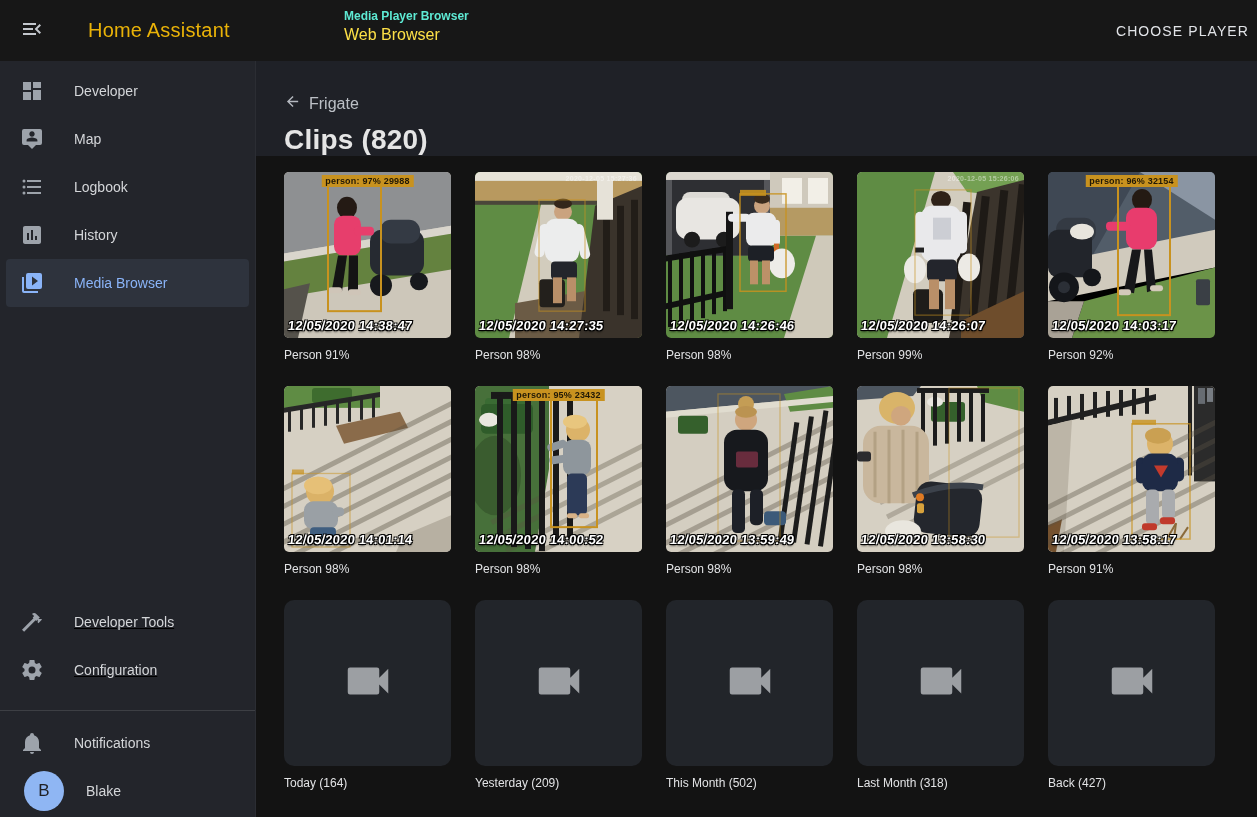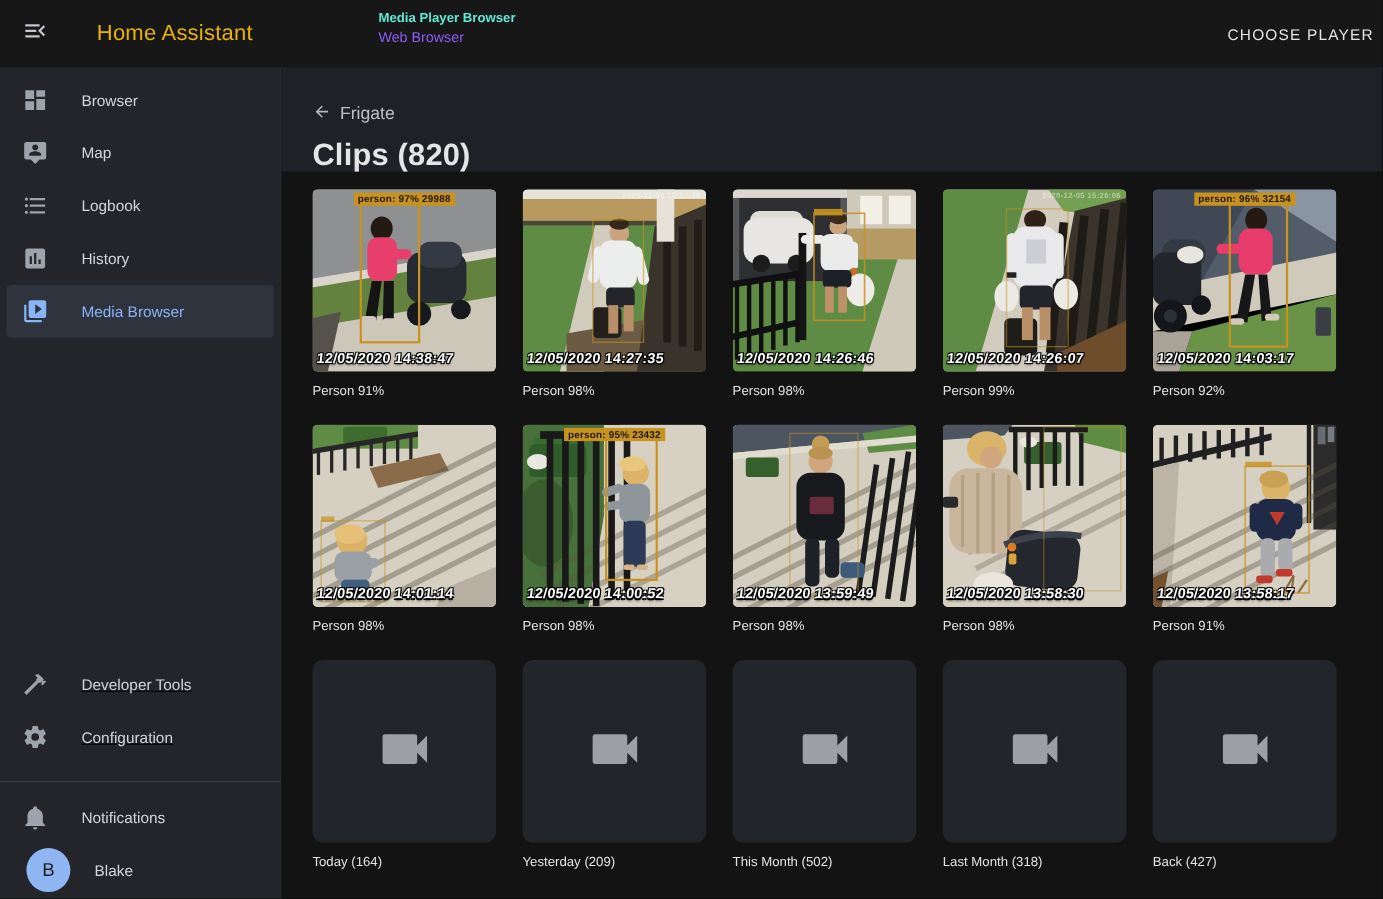"Web Browser" .media-subtitle { color: #8b5cf6 -> #fde047; font-size: 13px -> 16px }
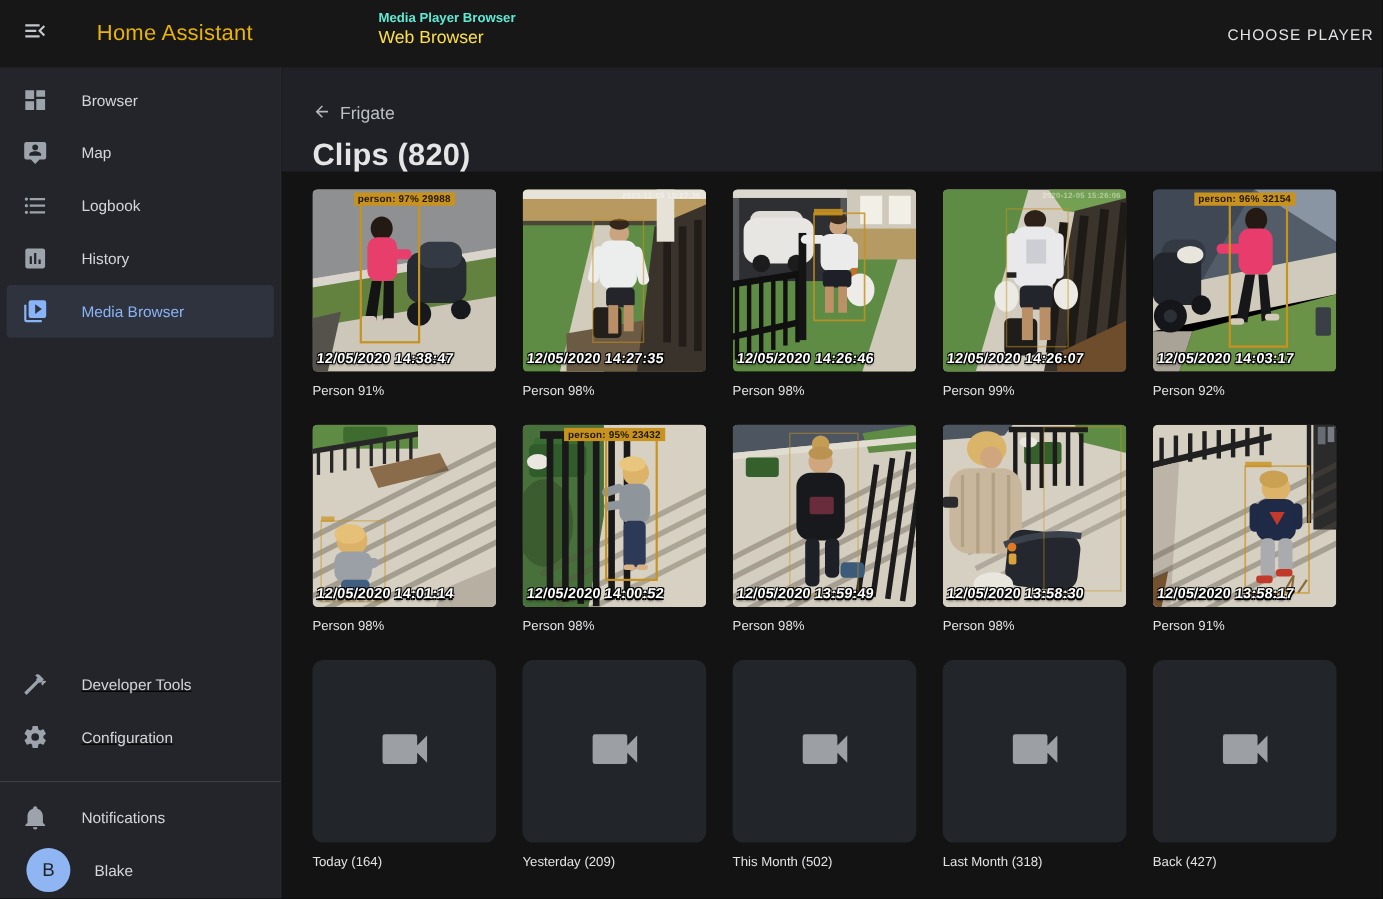"Browser" span.label { text: Browser -> Developer }
